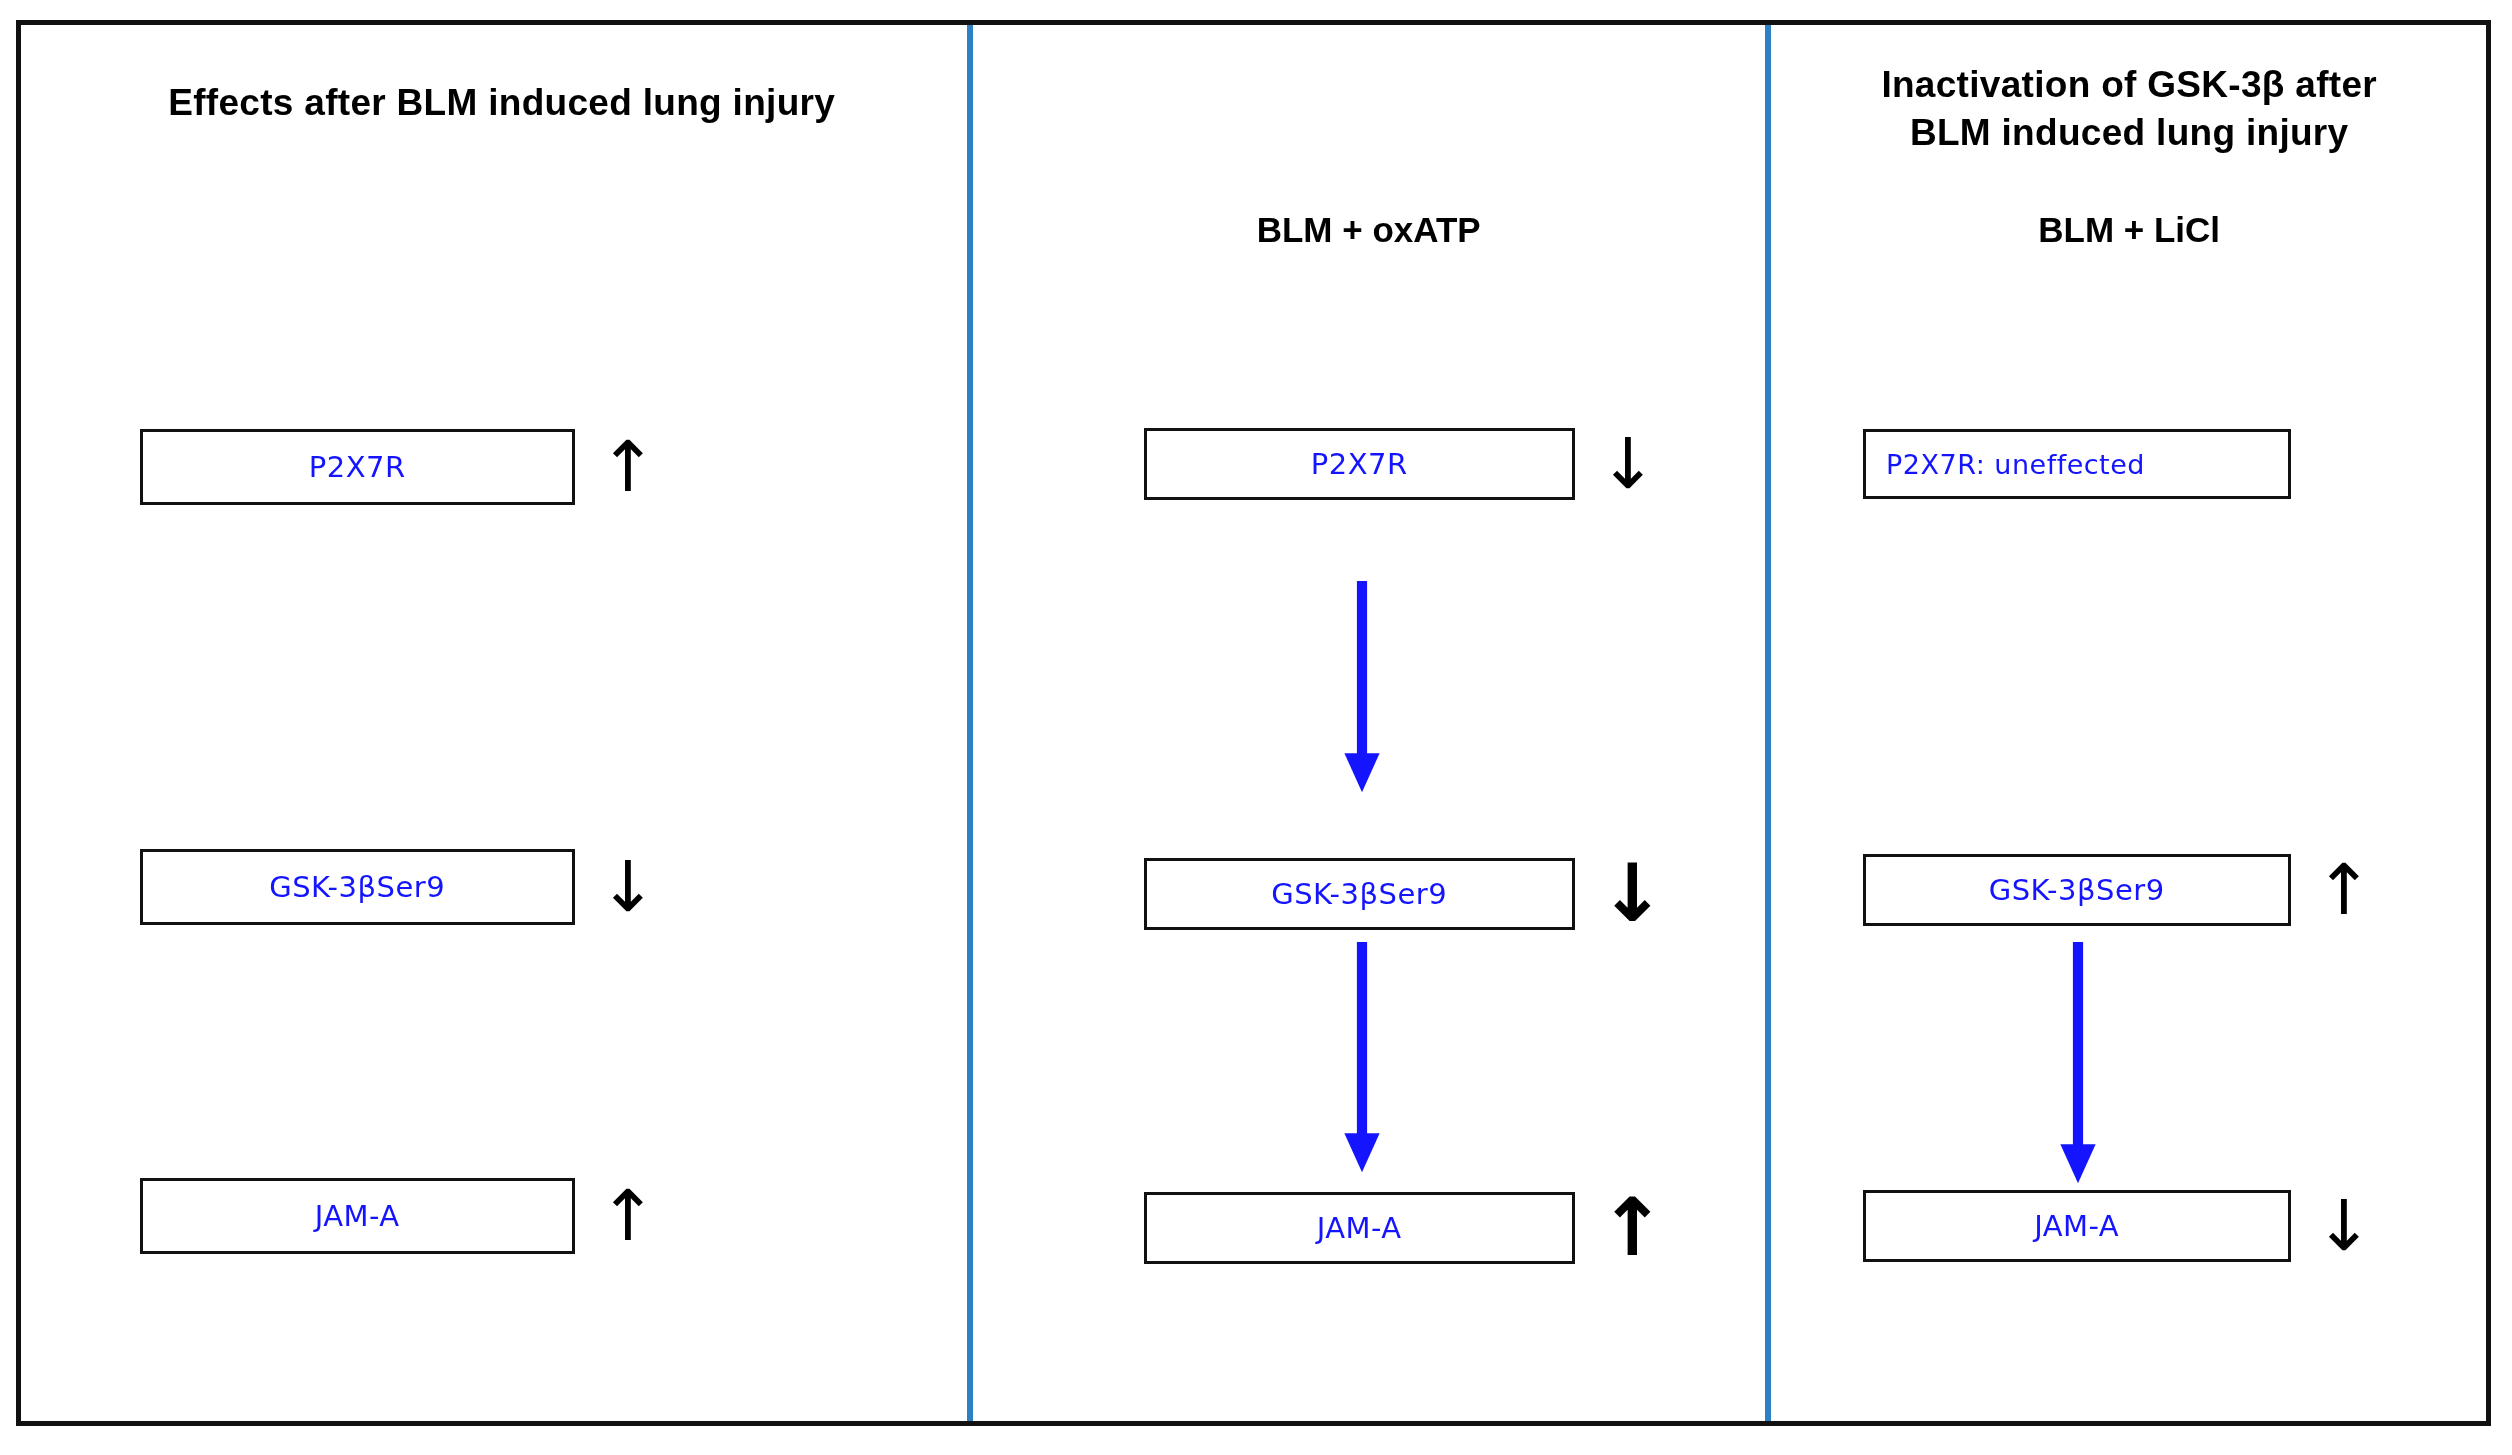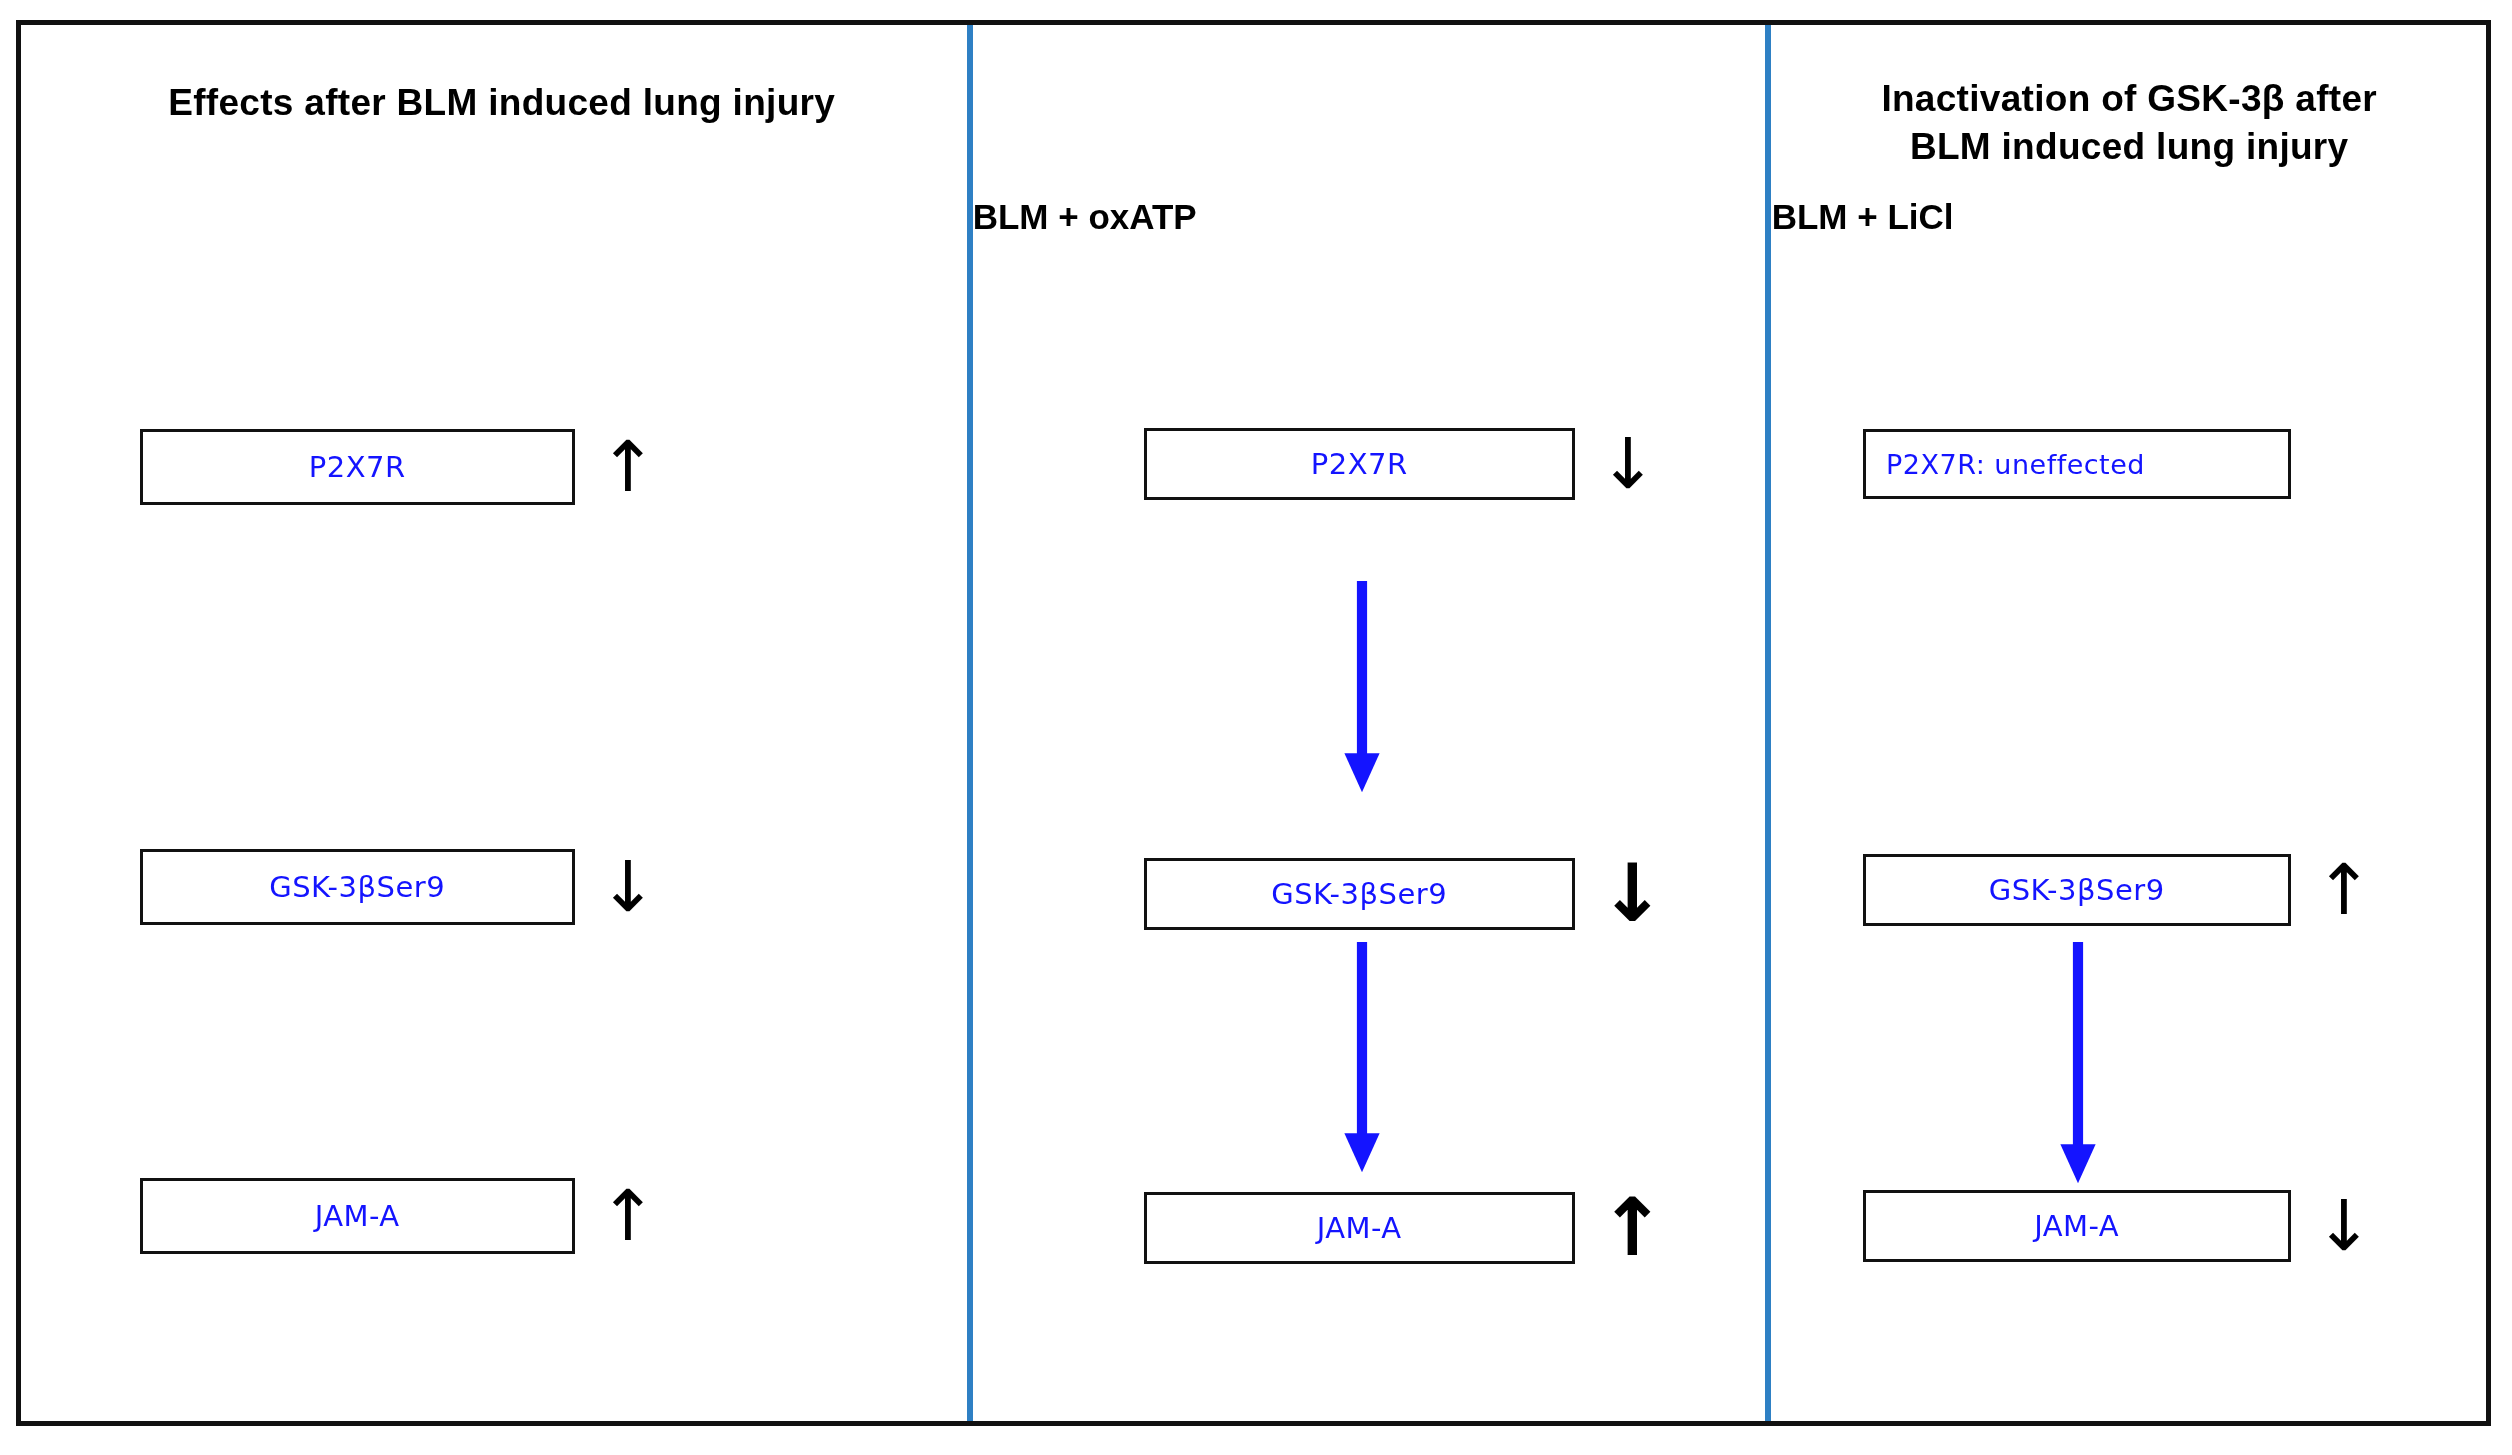"Inactivation of GSK-3β after BLM" #title-right { top: 50px -> 36px }
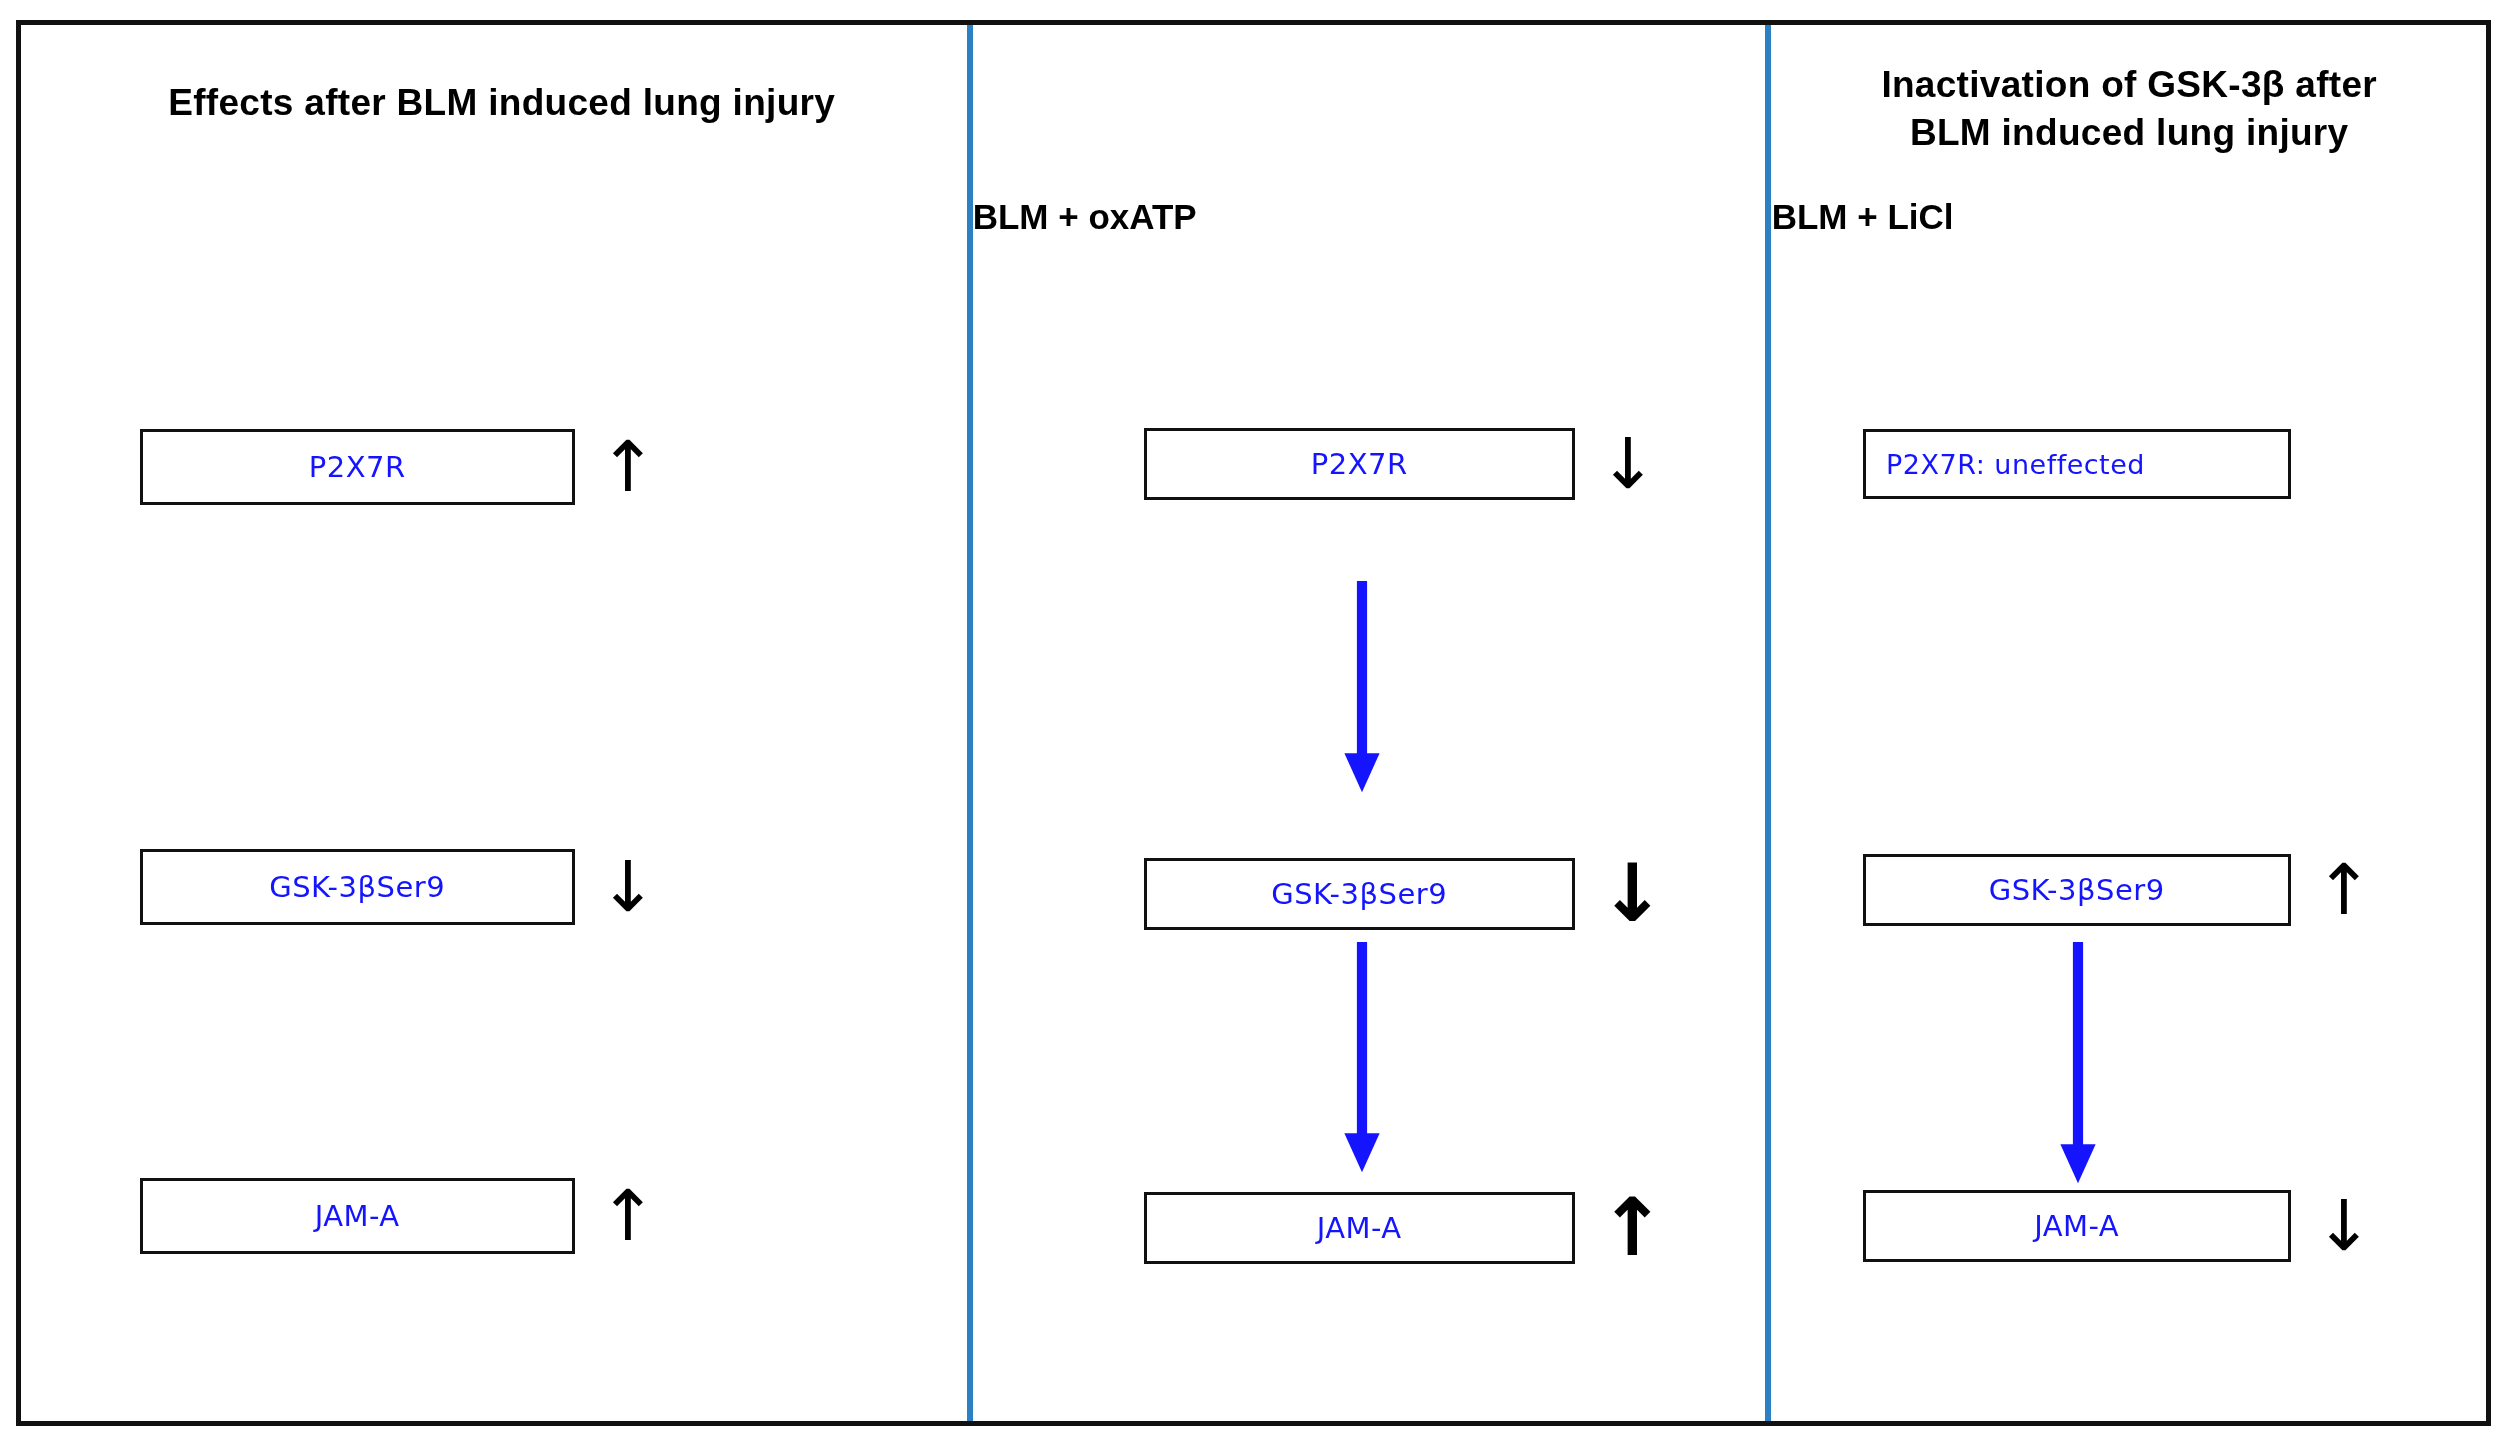"BLM + oxATP" .treatment-label { text-align: left -> center; top: 172px -> 185px }
